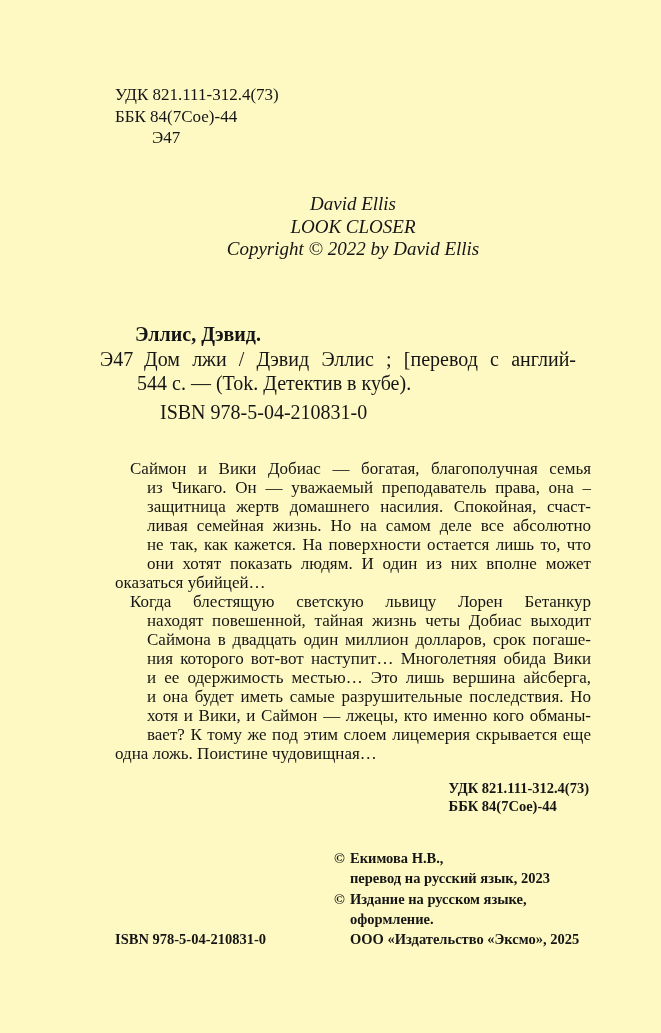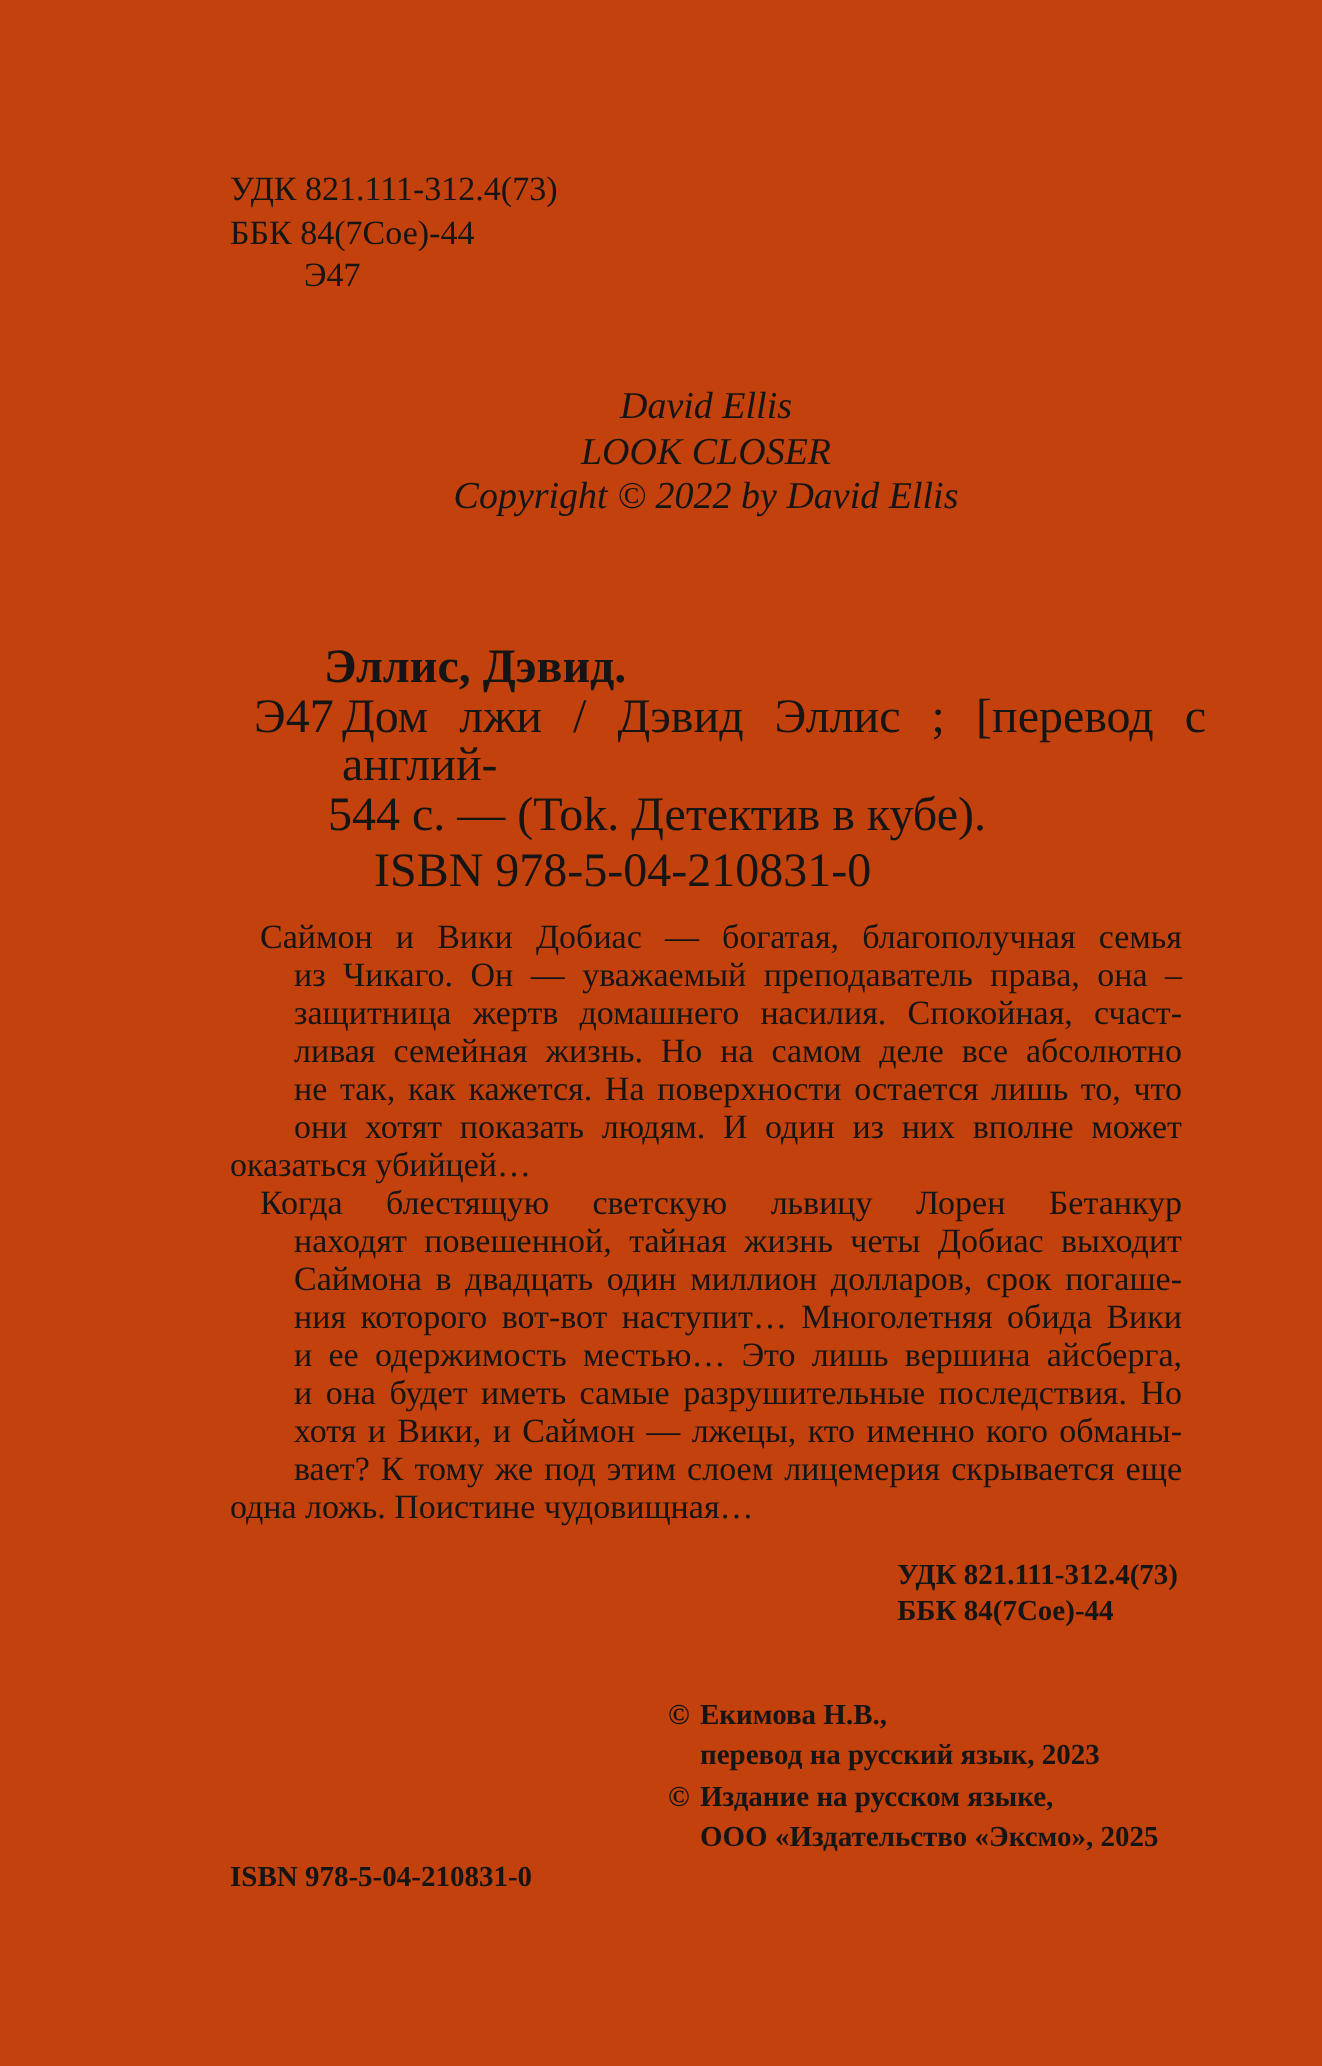"УДК 821.111-312.4(73)" .page { background: #c2410c -> #fef9c3 }
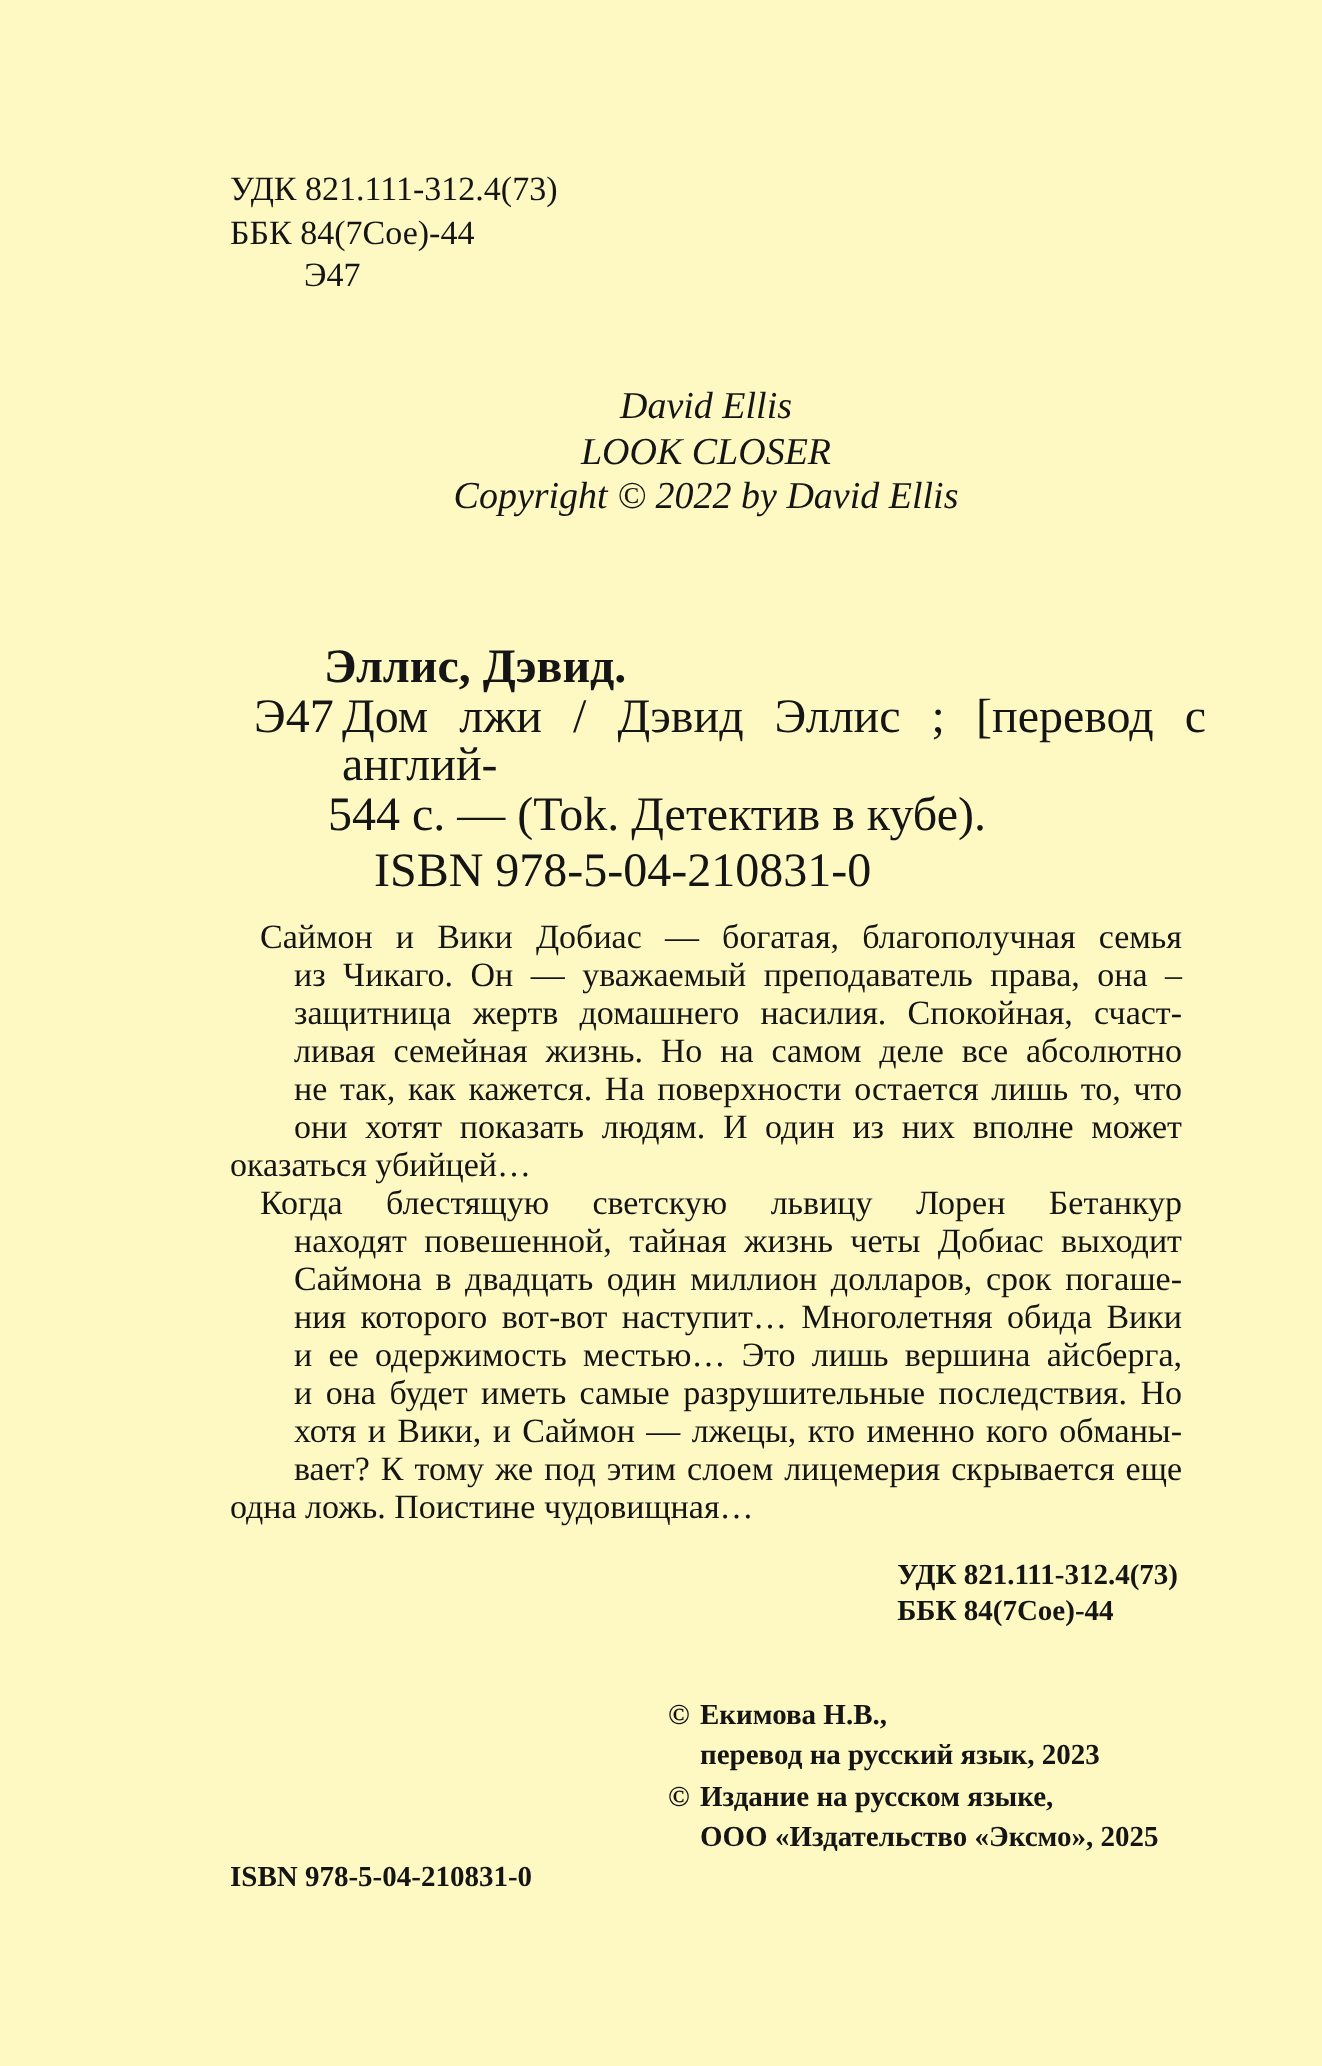"Эллис, Дэвид." .bib { font-size: 24px -> 20px; left: 127px -> 100px }
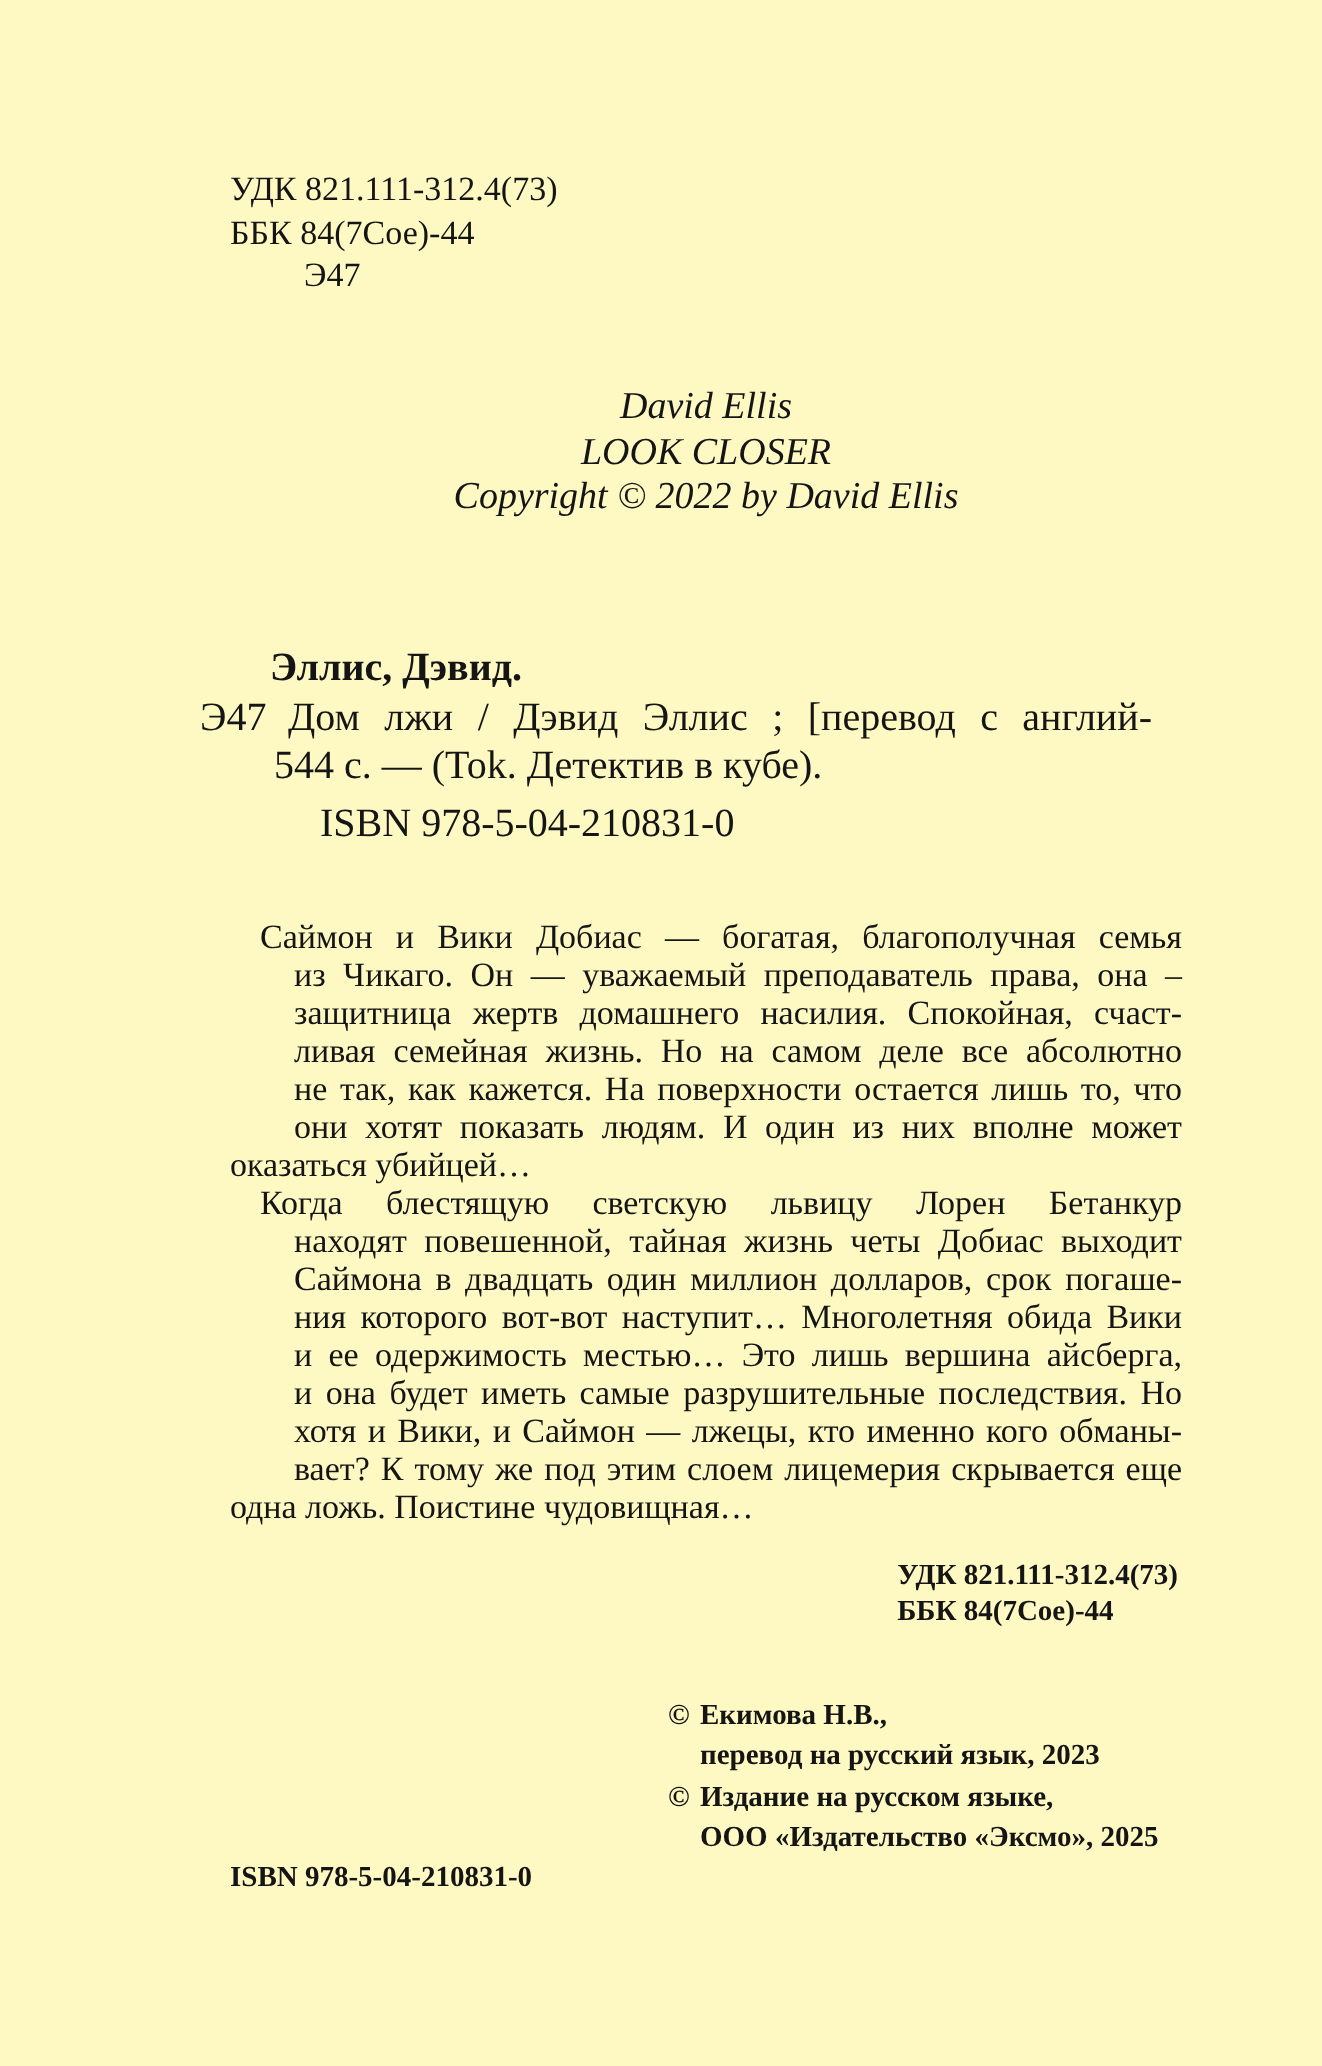"оформление." div { html: none -> <div>оформление.</div> }
